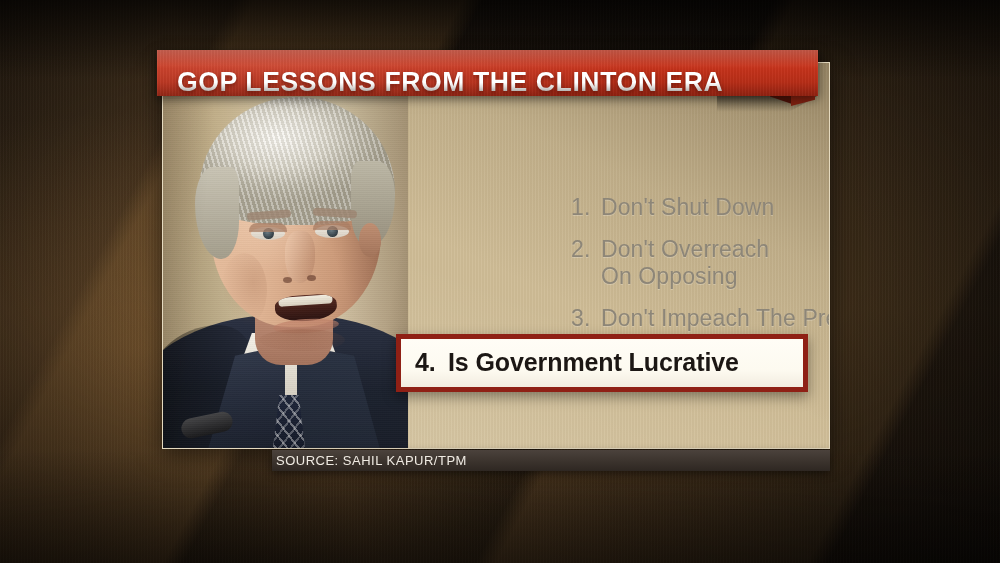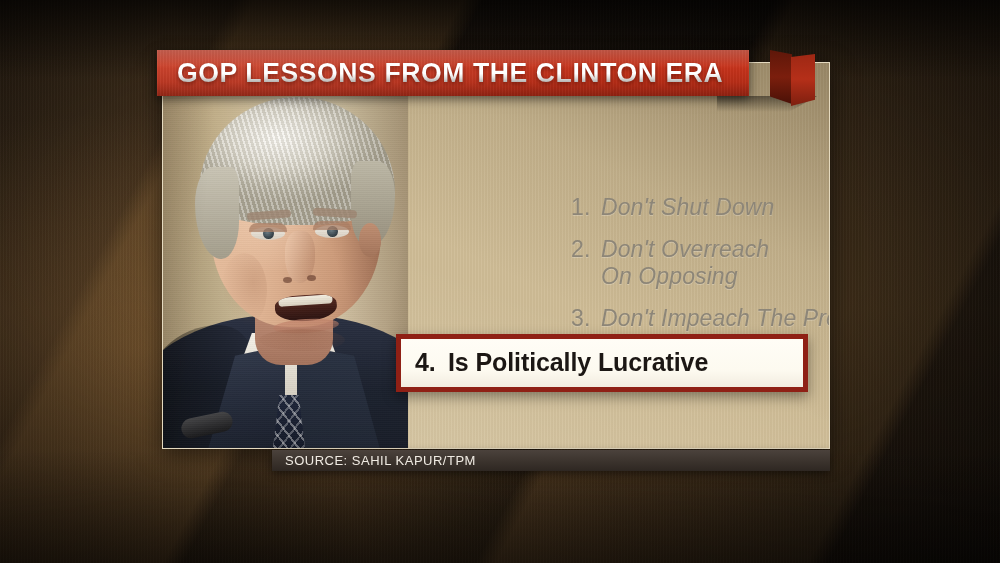"GOP LESSONS FROM THE CLINTON" #ribbon { align-items: center -> flex-end; width: 592px -> 661px }
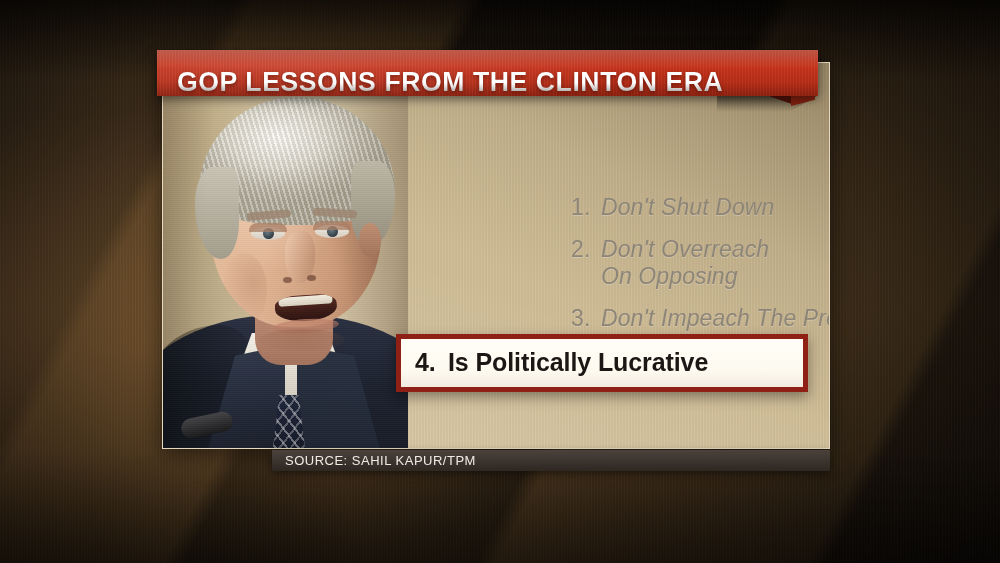"Don't Shut Down" .lesson .txt { font-style: italic -> none }
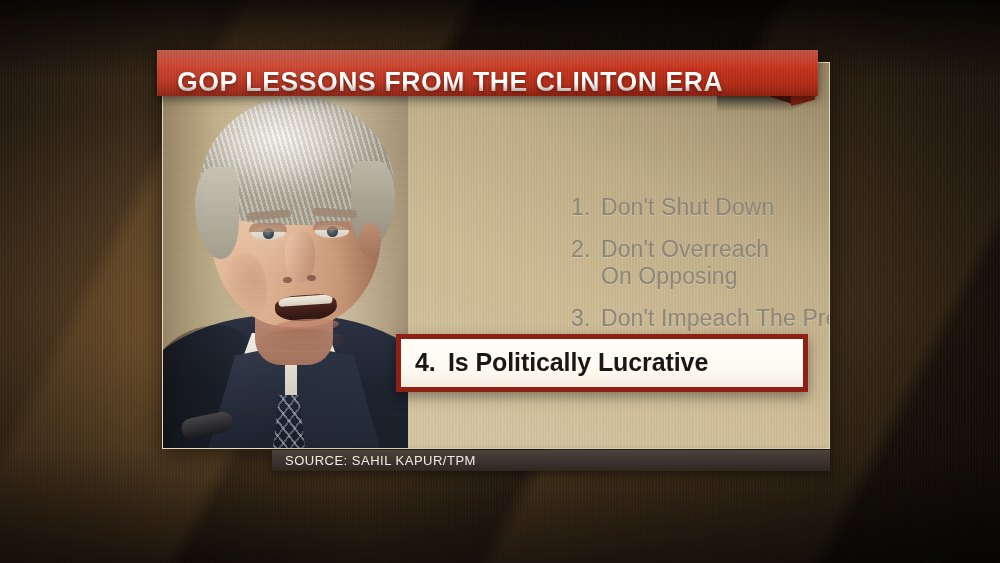"Is Politically Lucrative" span.l2 { text: Politically -> Government }
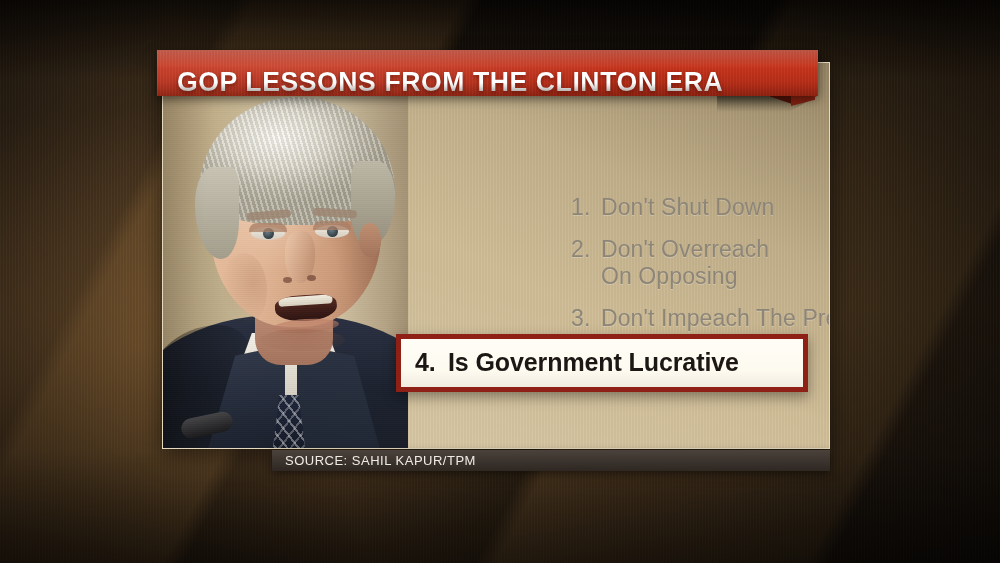"SOURCE: SAHIL KAPUR/TPM" #source-text { margin-left: 13px -> 4px }
